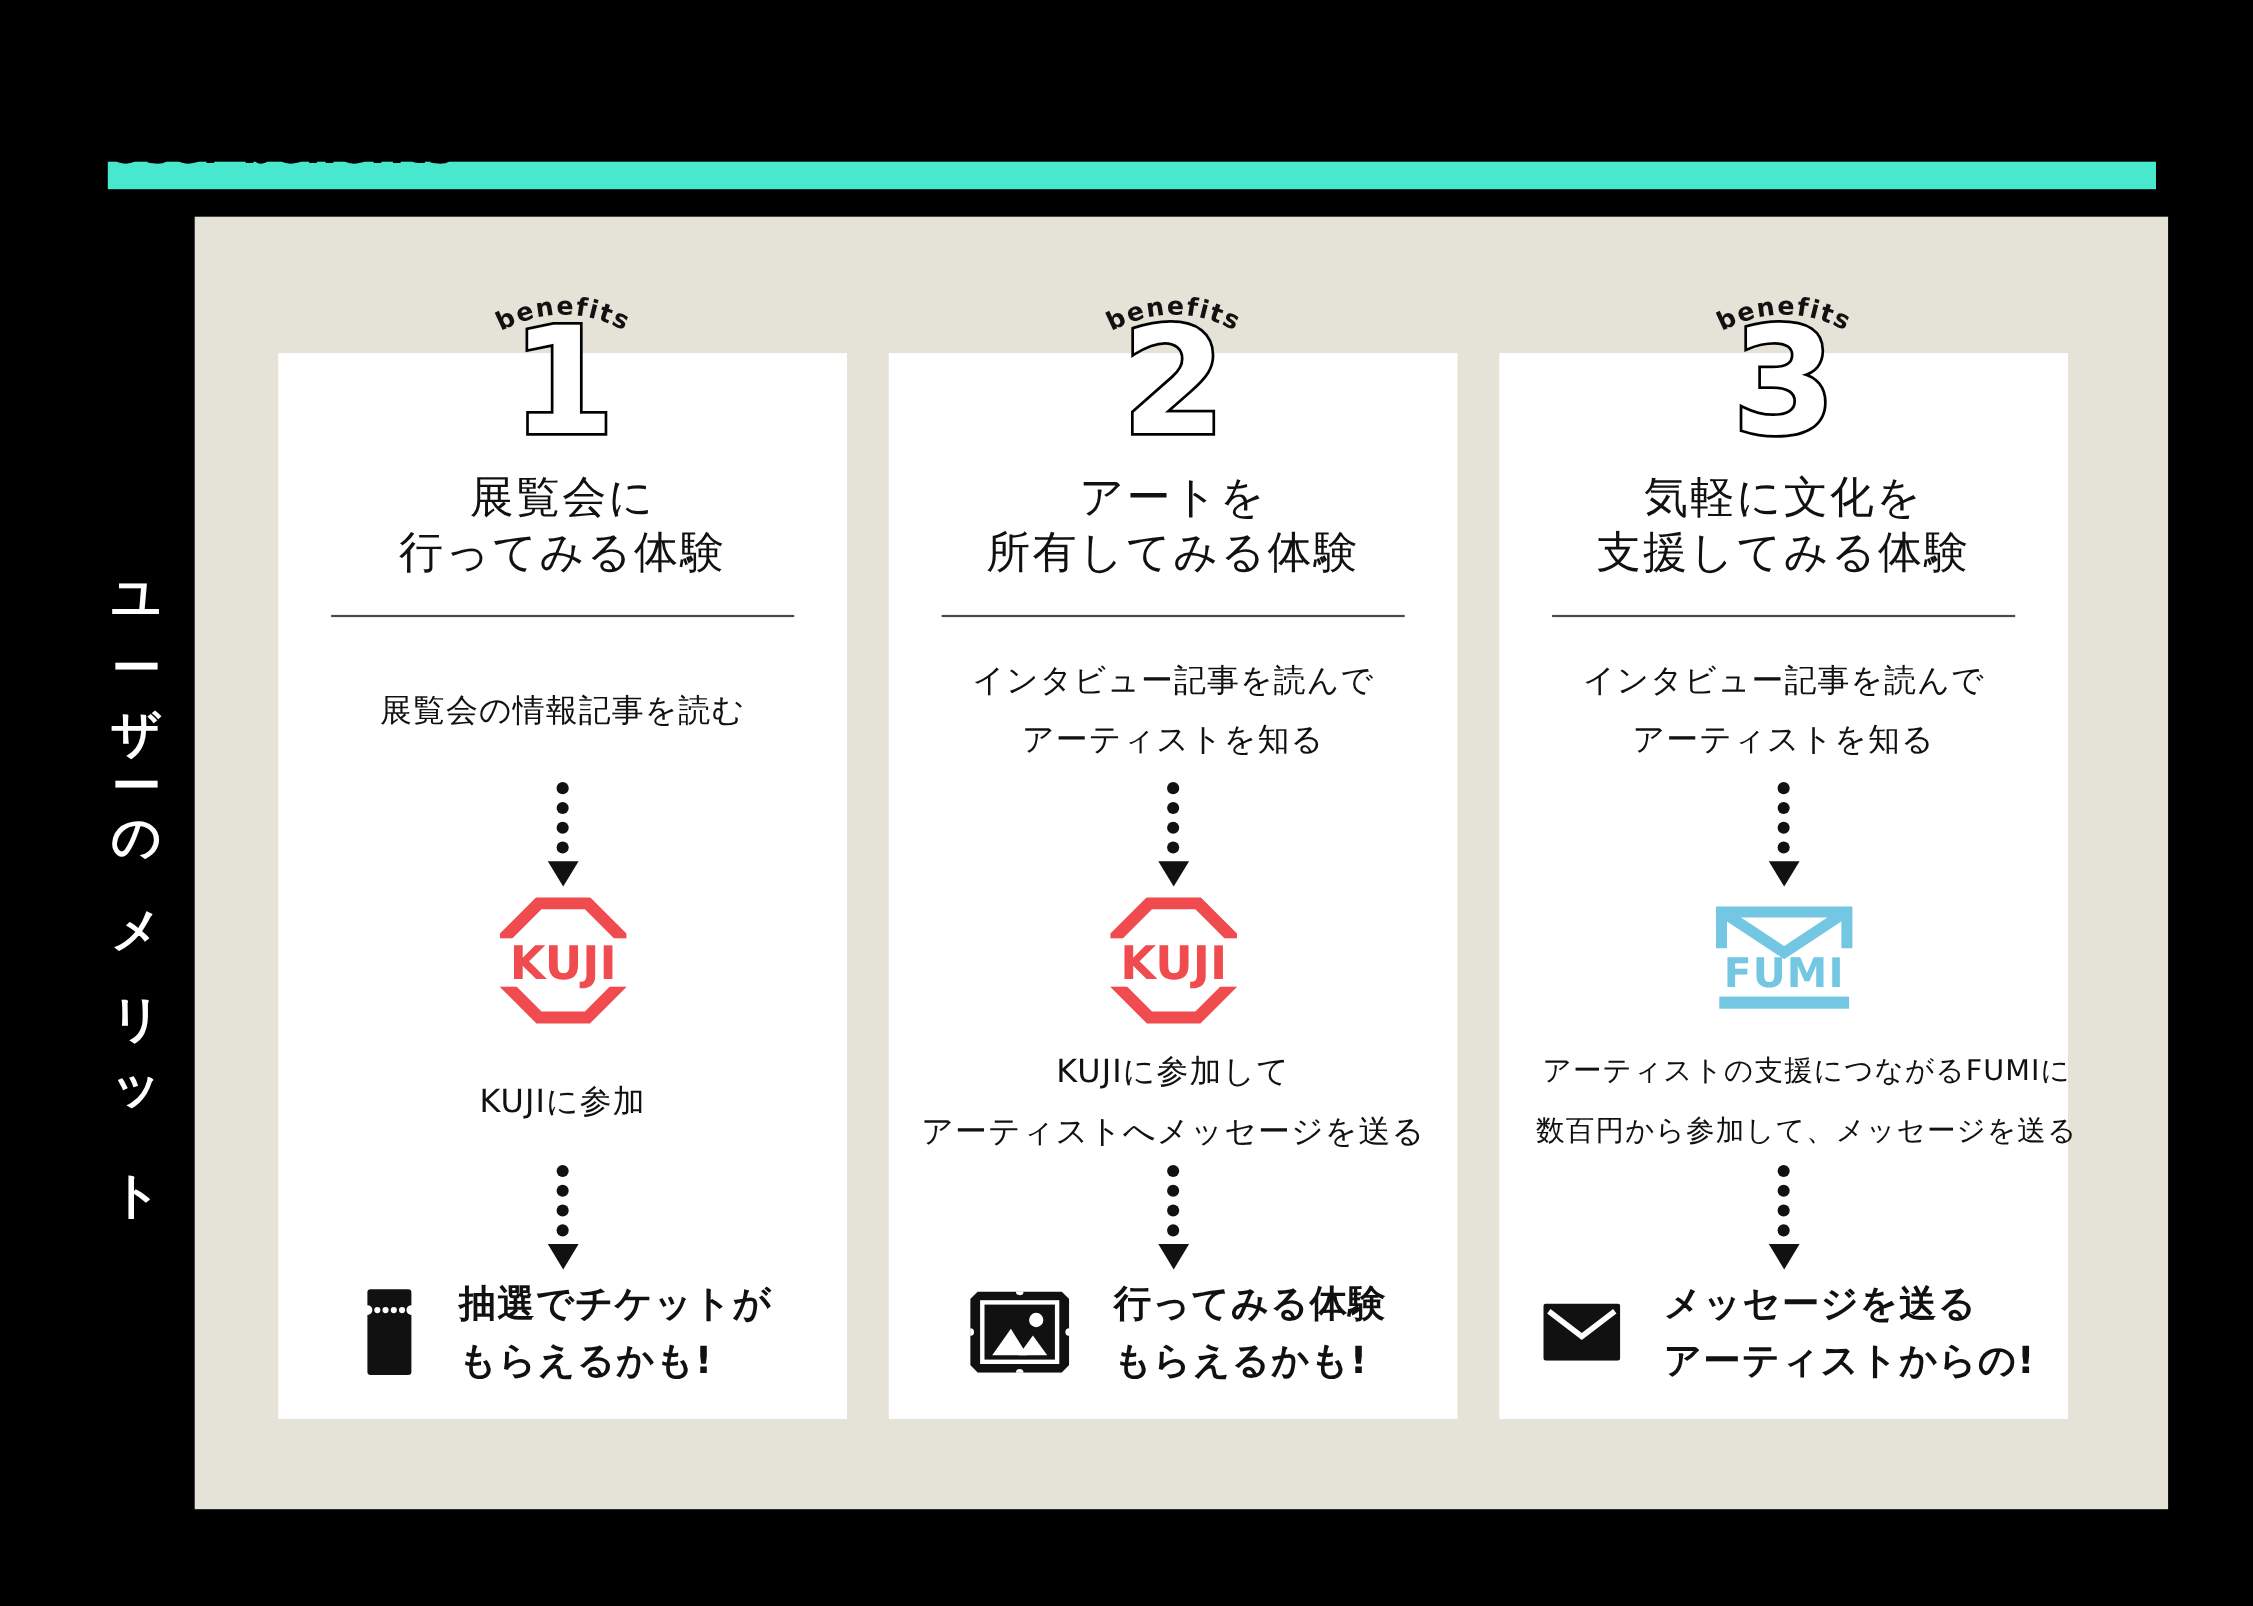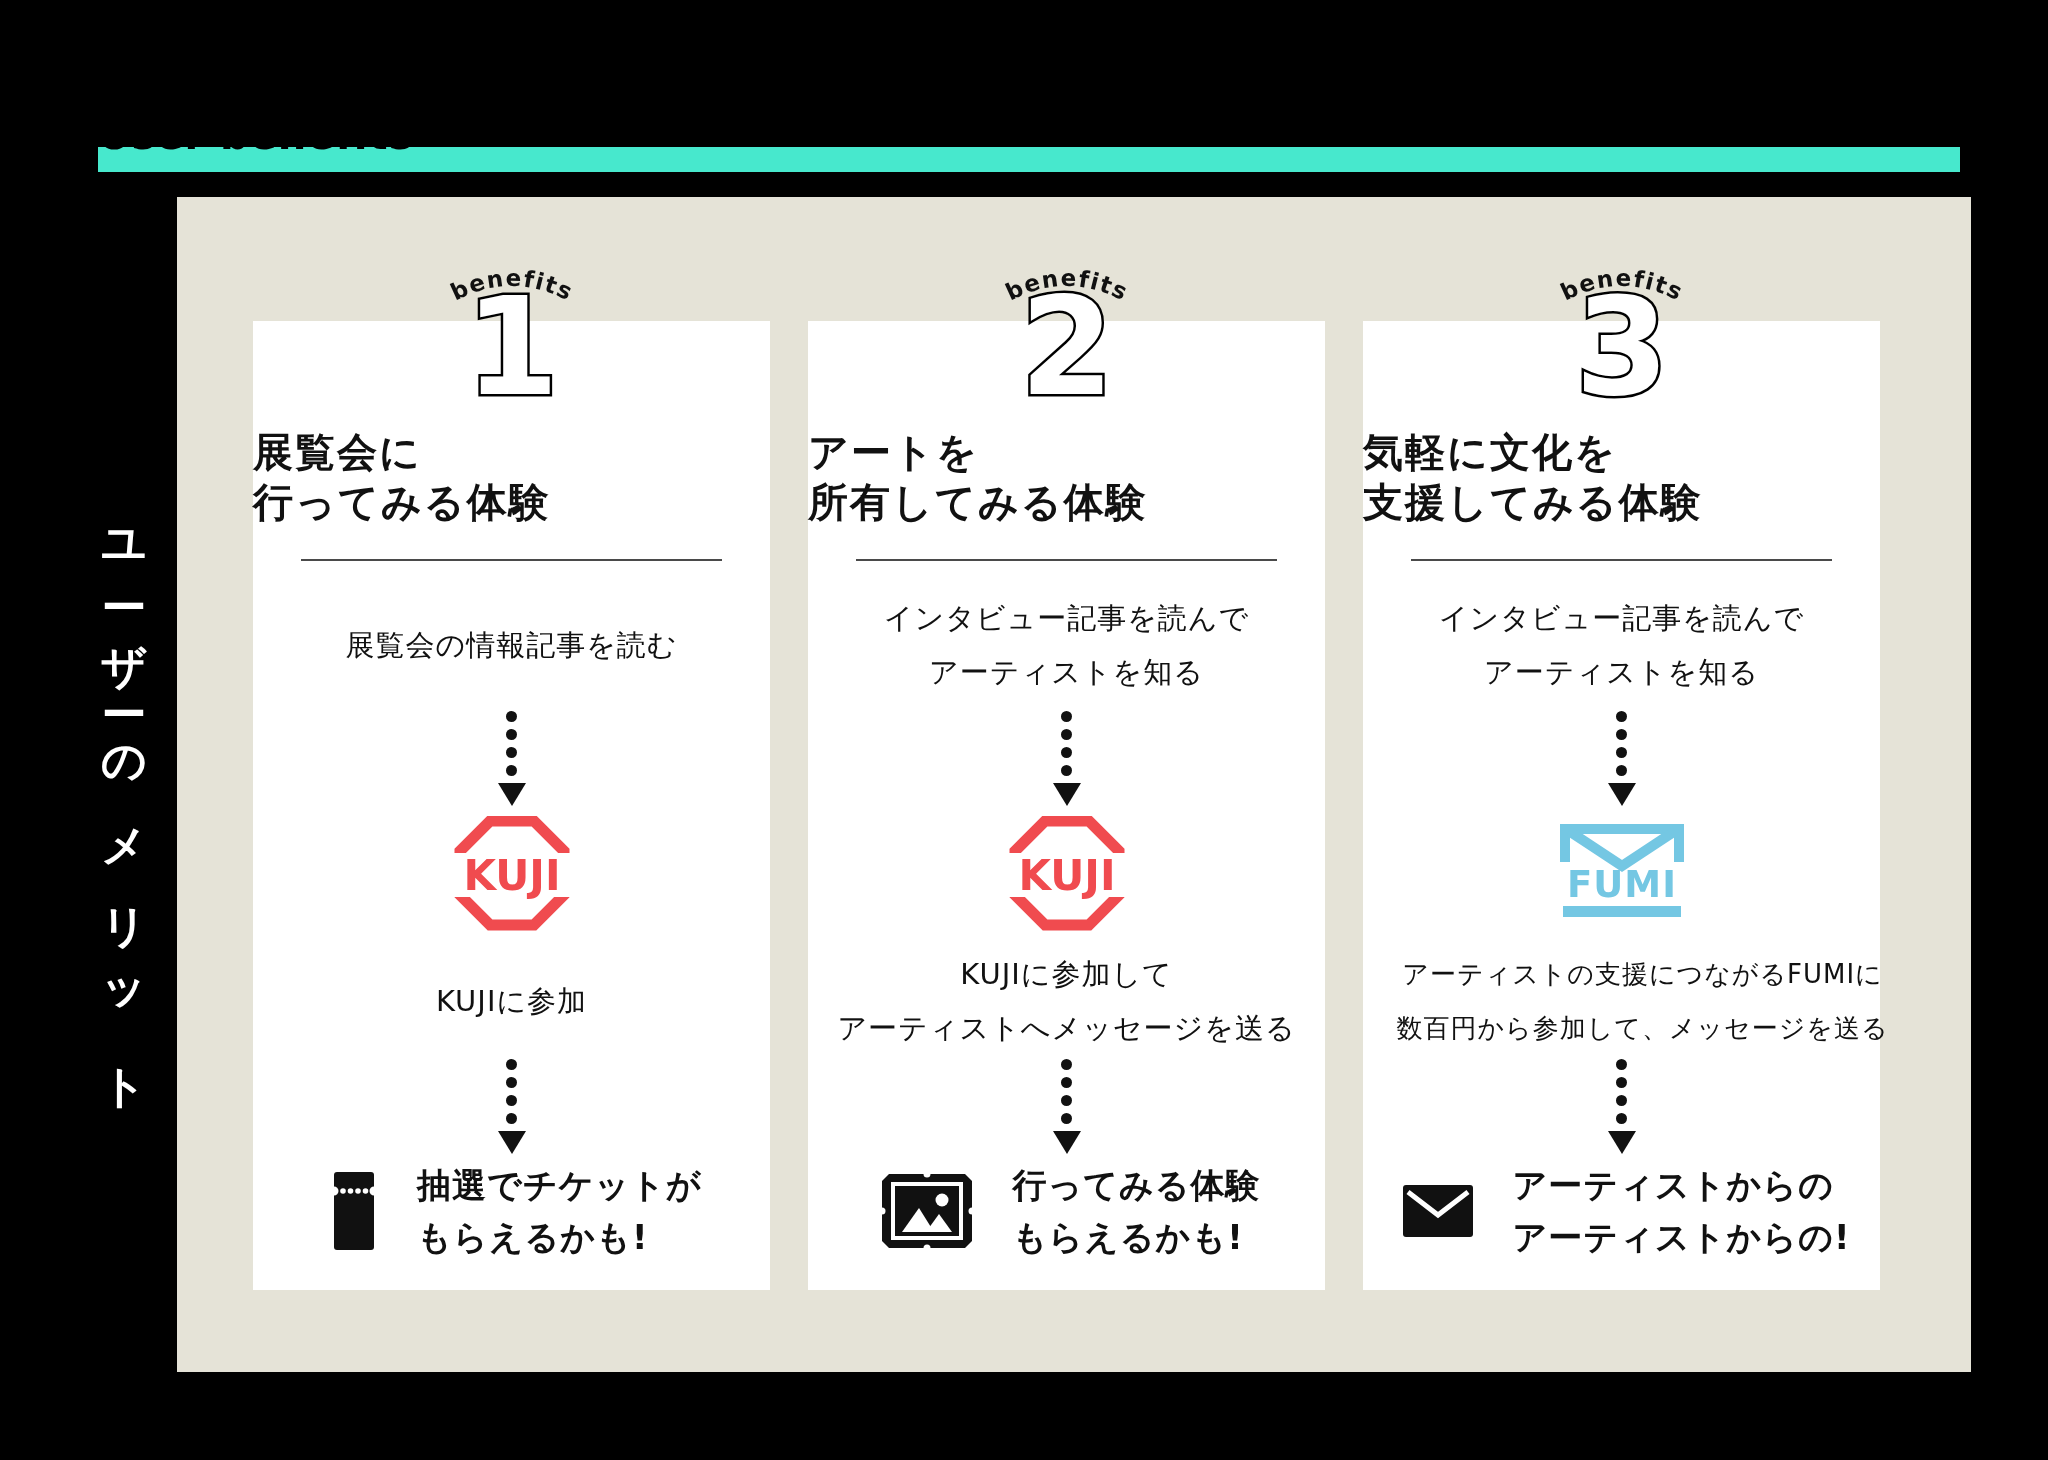"展覧会に" .card-title { font-weight: bold -> normal; text-align: left -> center }
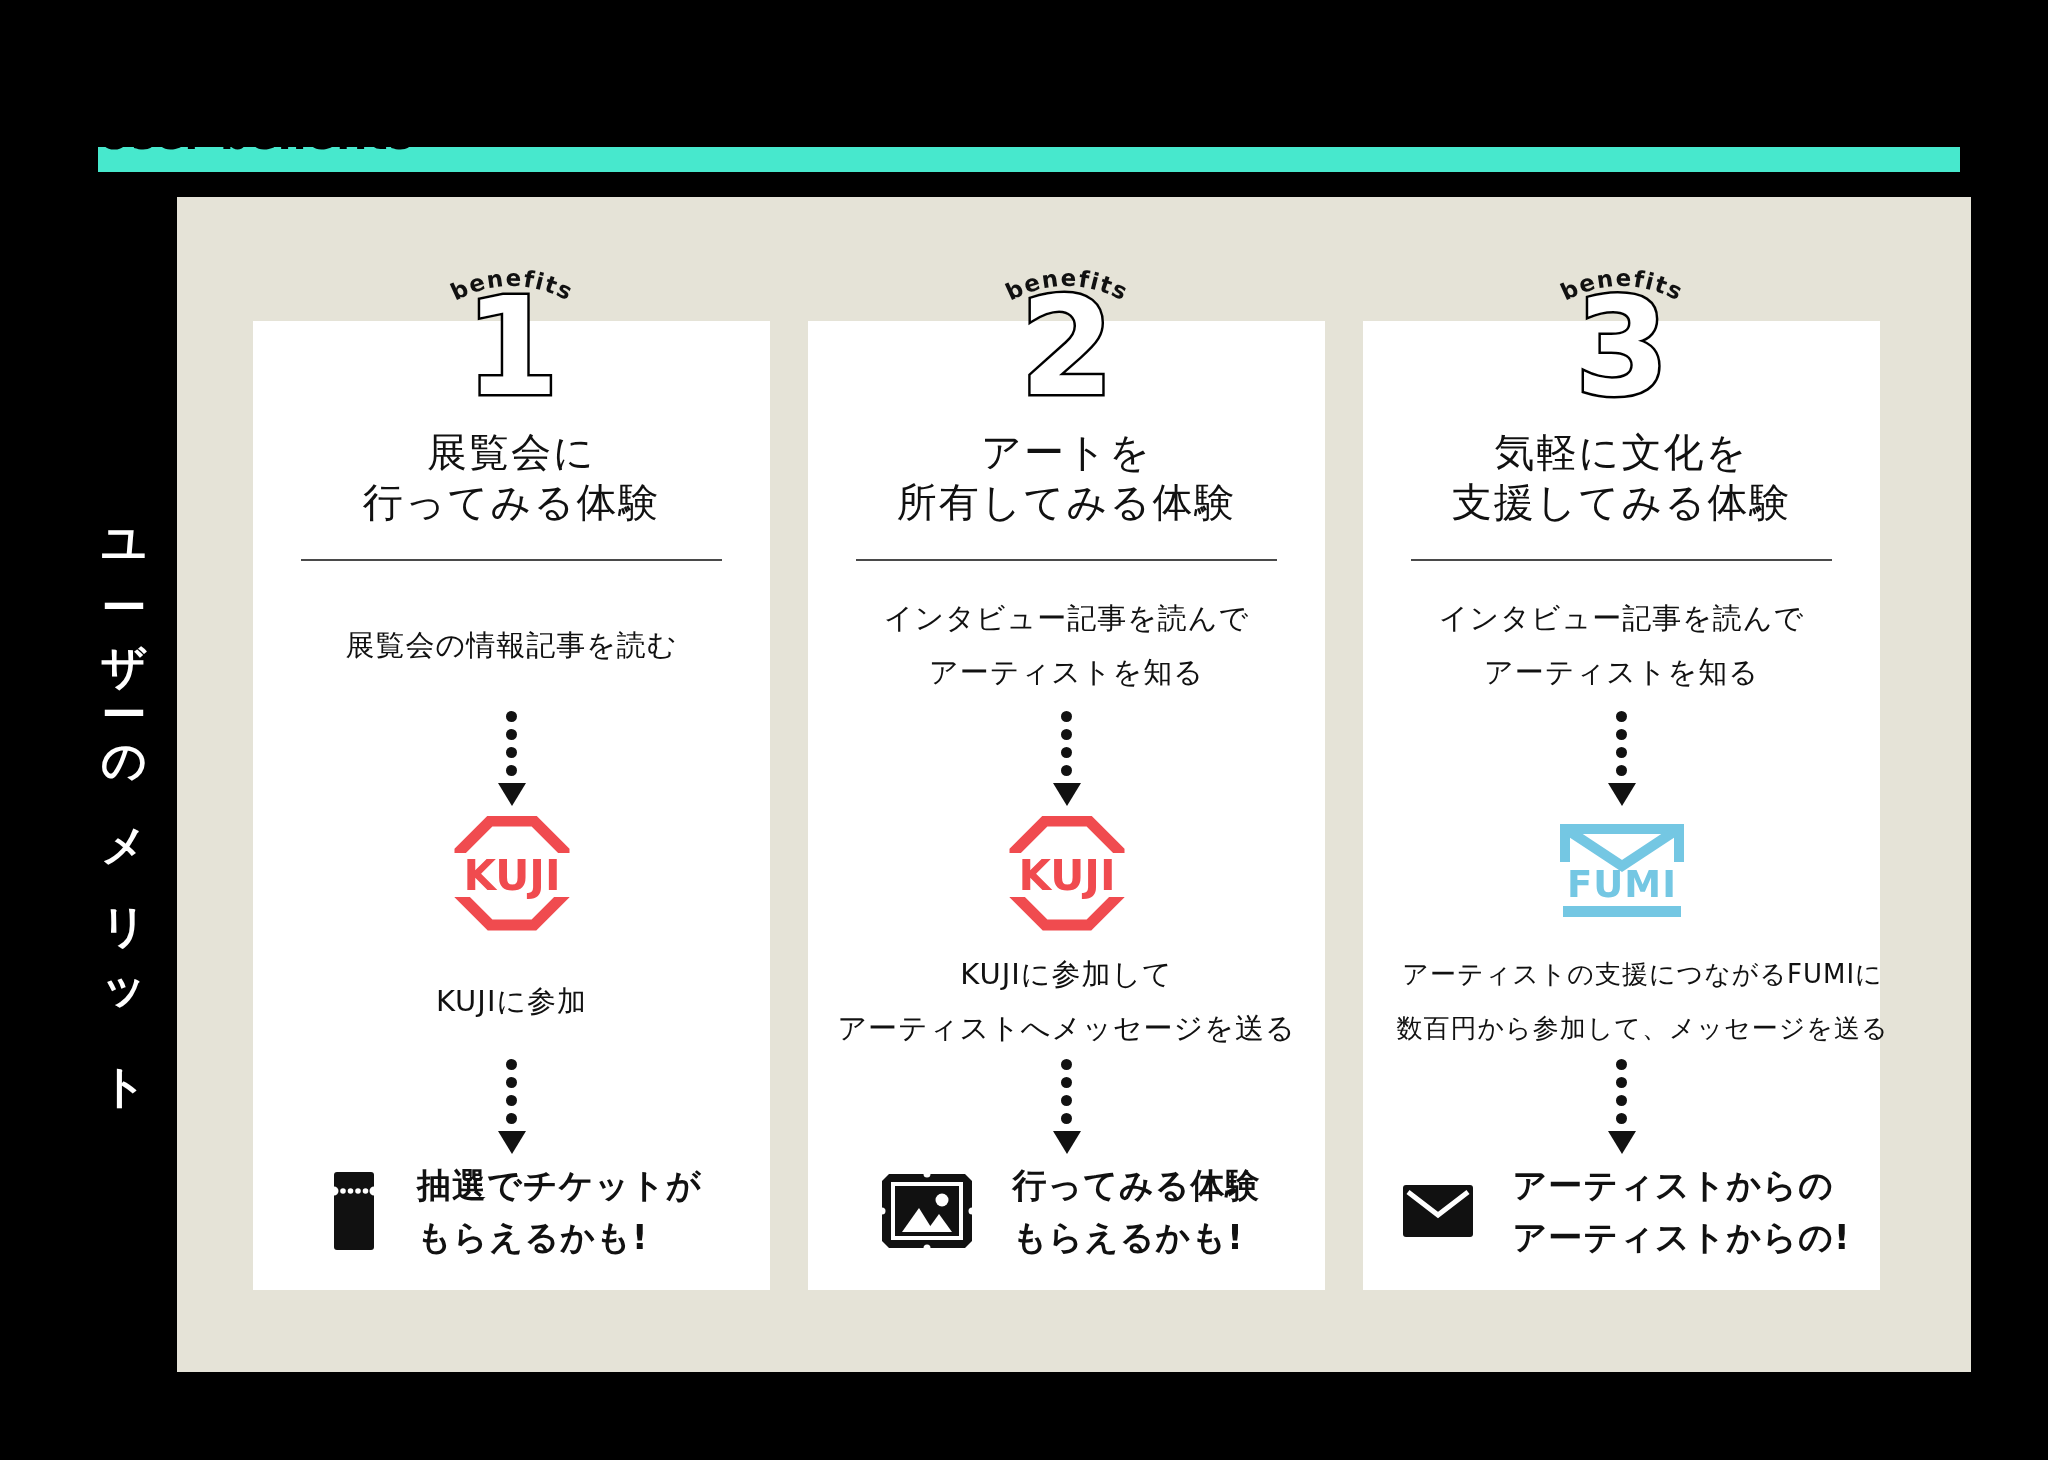"アーティストからの" div { text: アーティストからの -> メッセージを送る }
